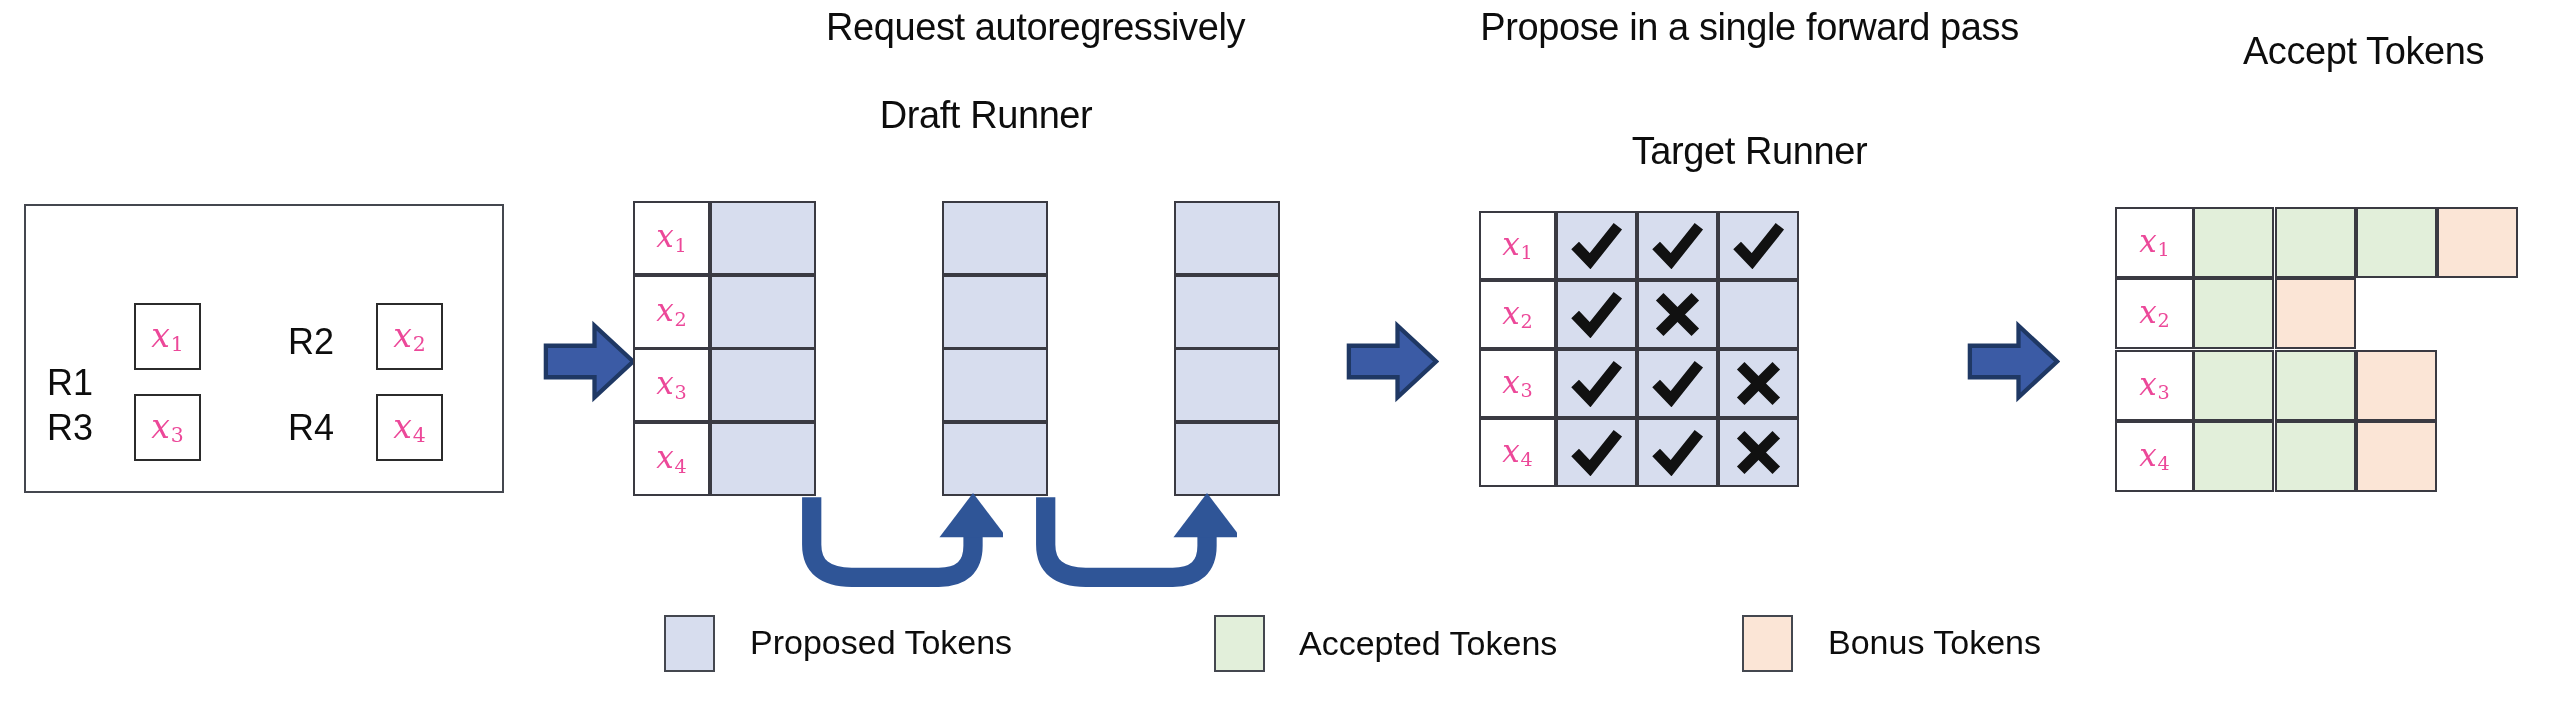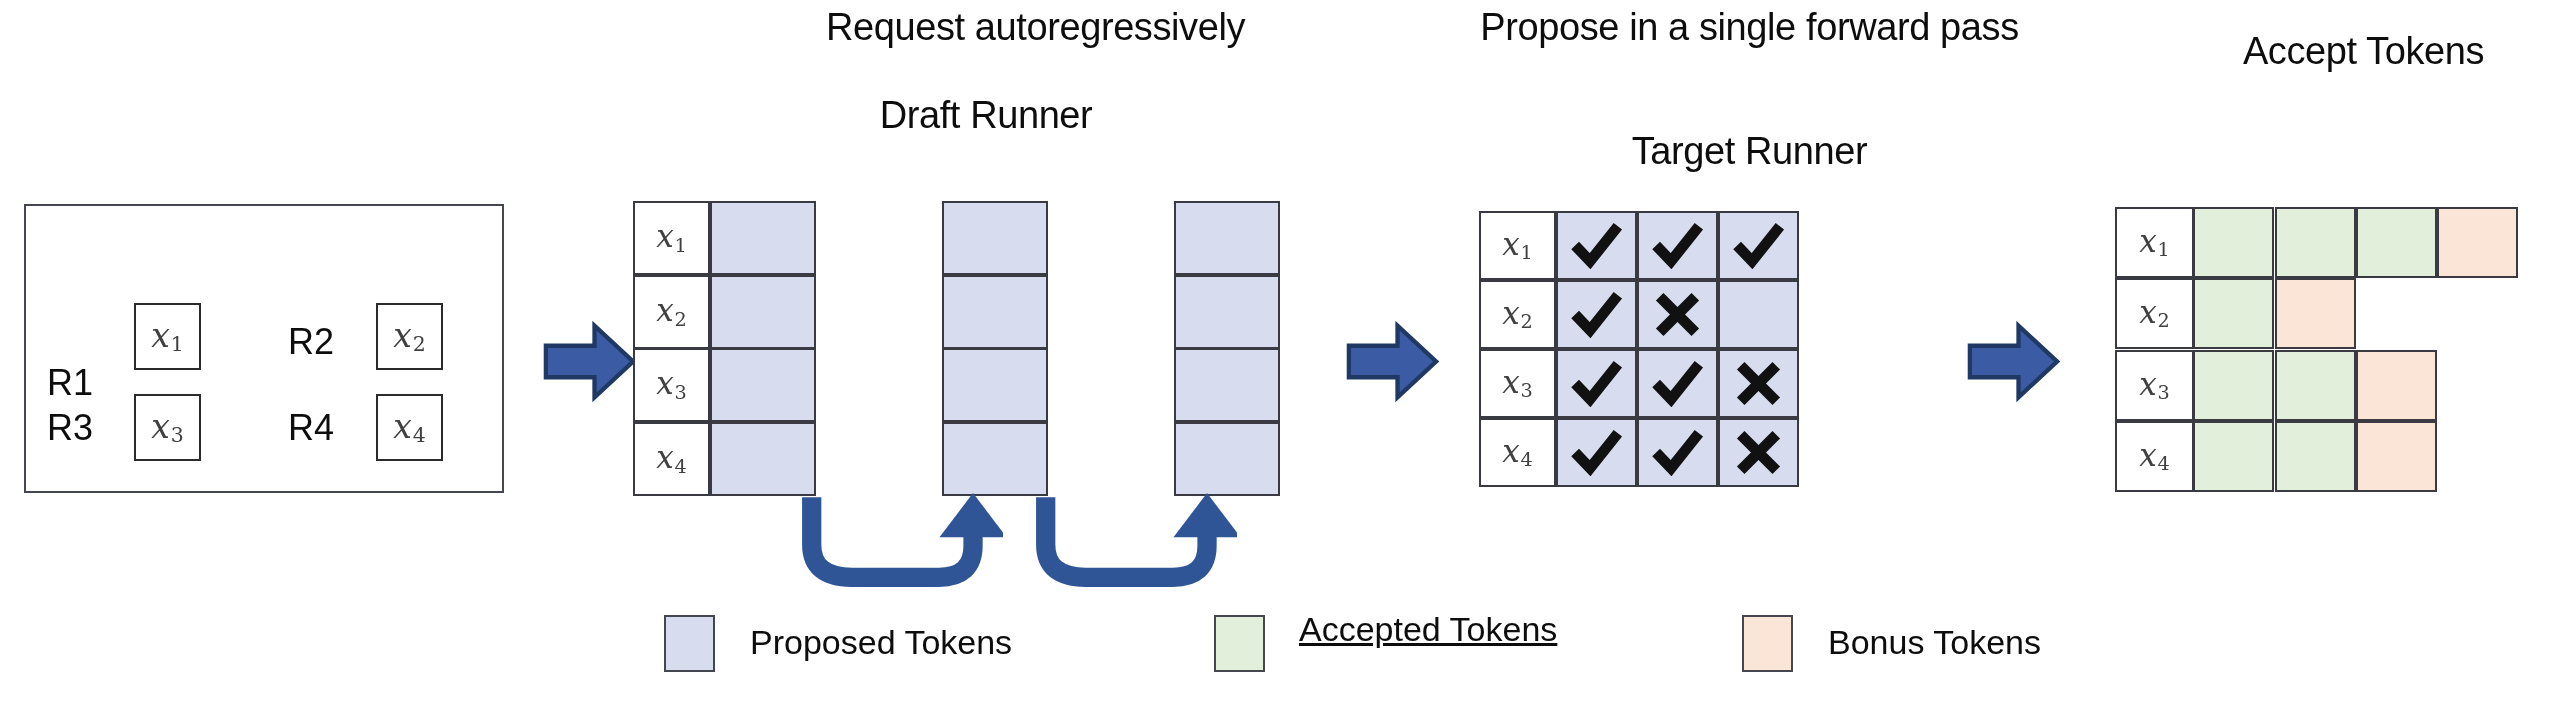"x1" .xtok { color: #404040 -> #ec4899 }
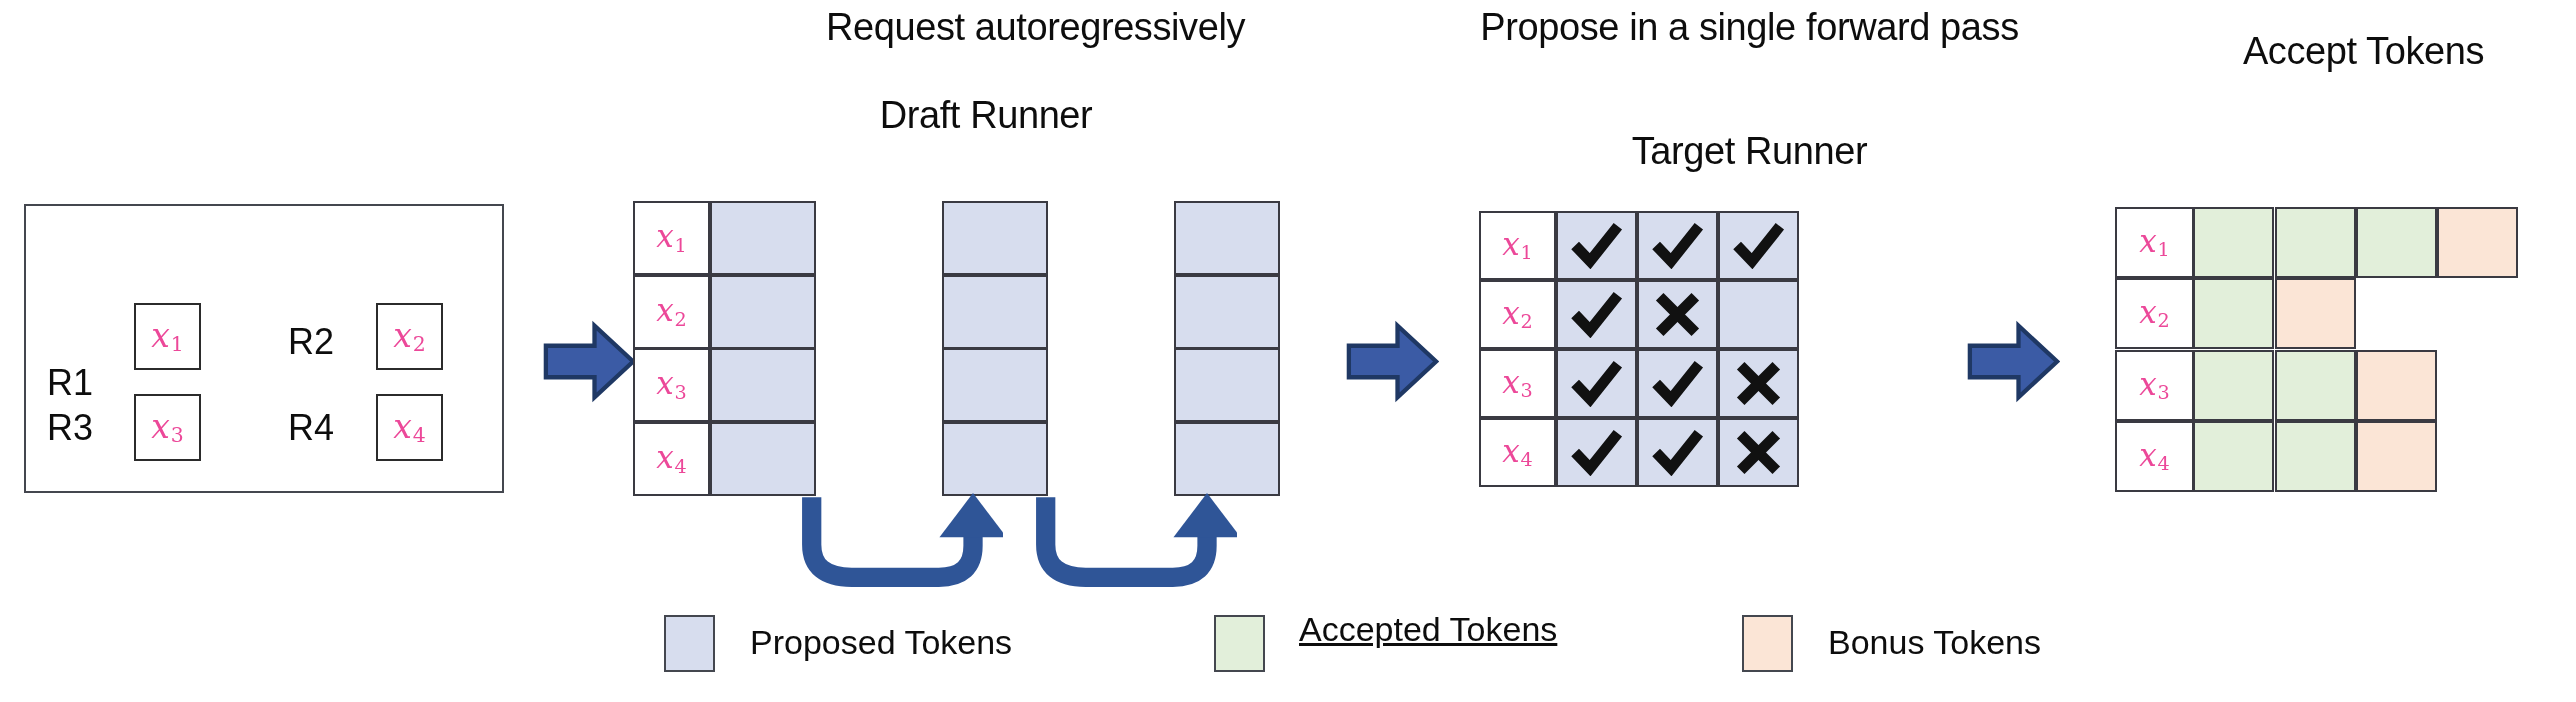"Accepted Tokens" div.abs { text-decoration: underline -> none; top: 610px -> 624px }
